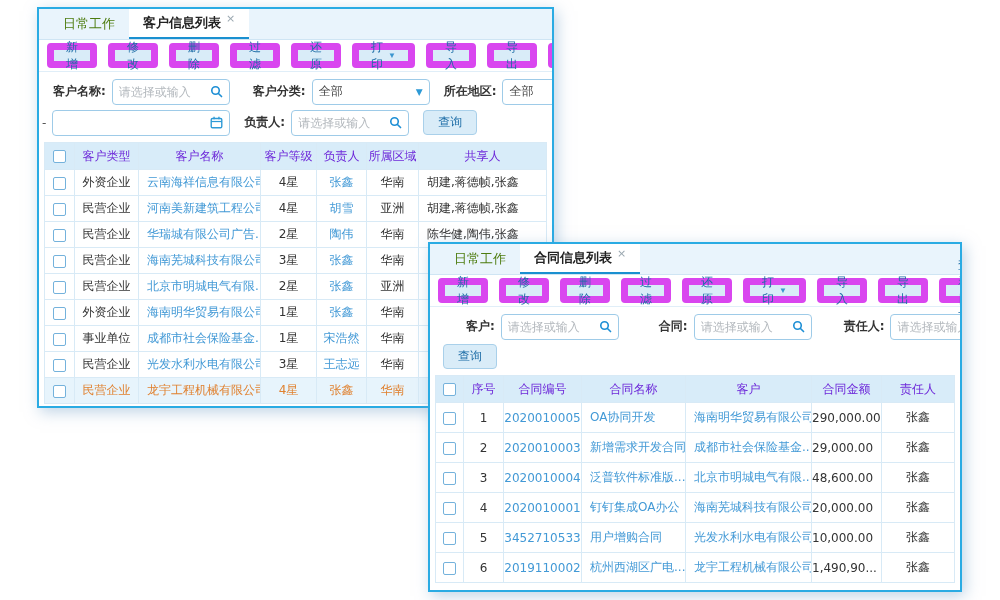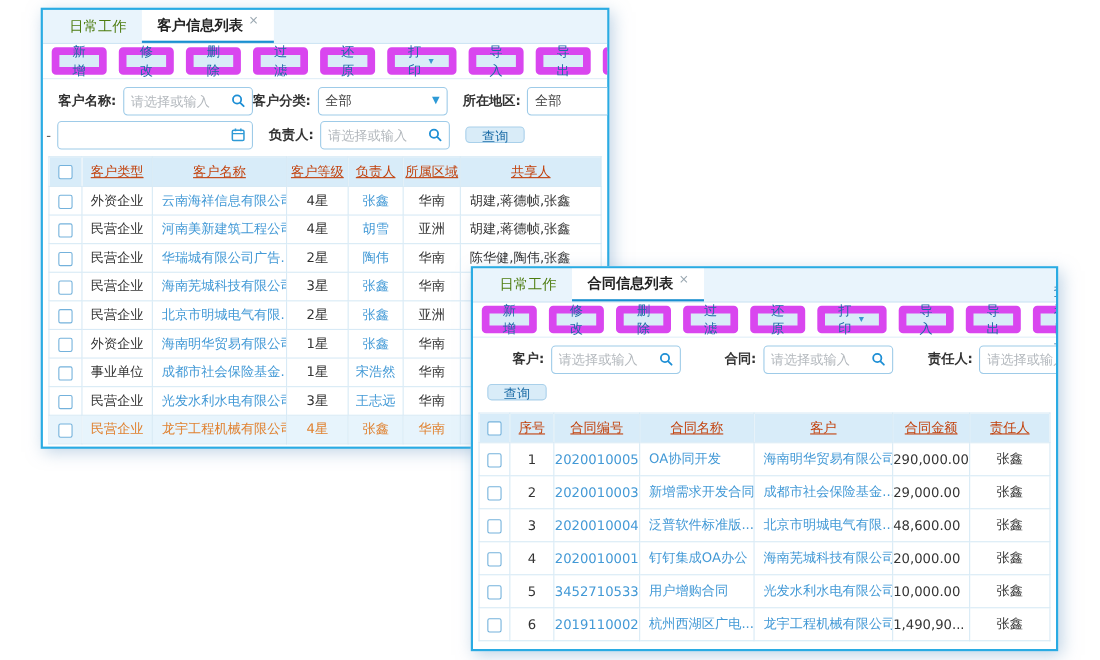"客户分类:" span.flabel { margin-left: 0 -> 23px }
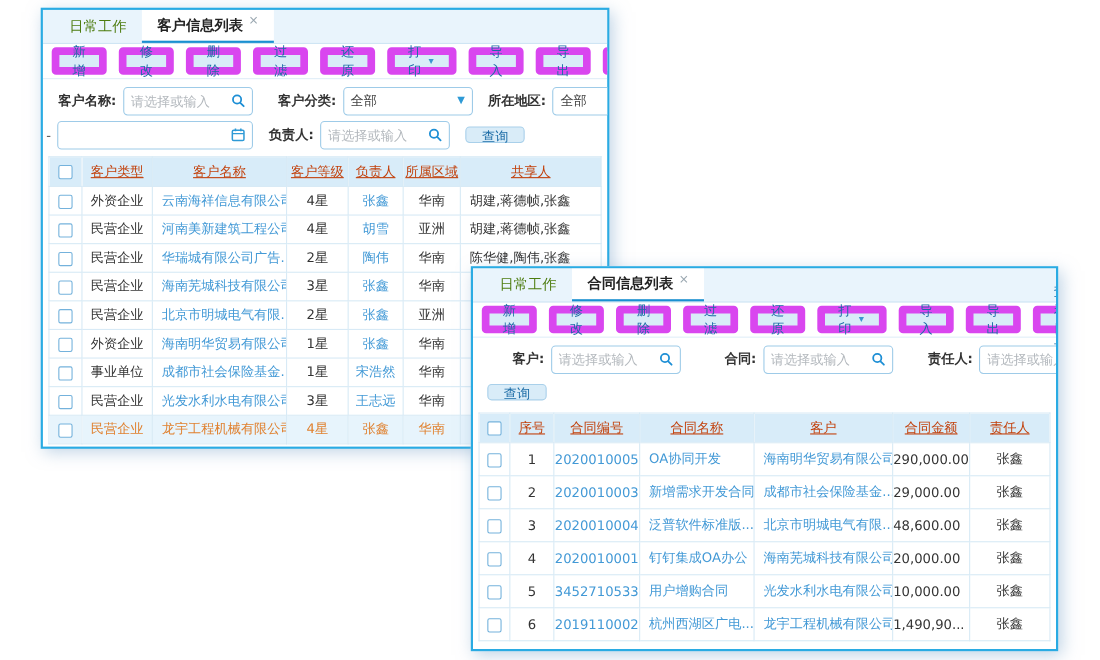"查询" .qbtn { height: 15px -> 25px }
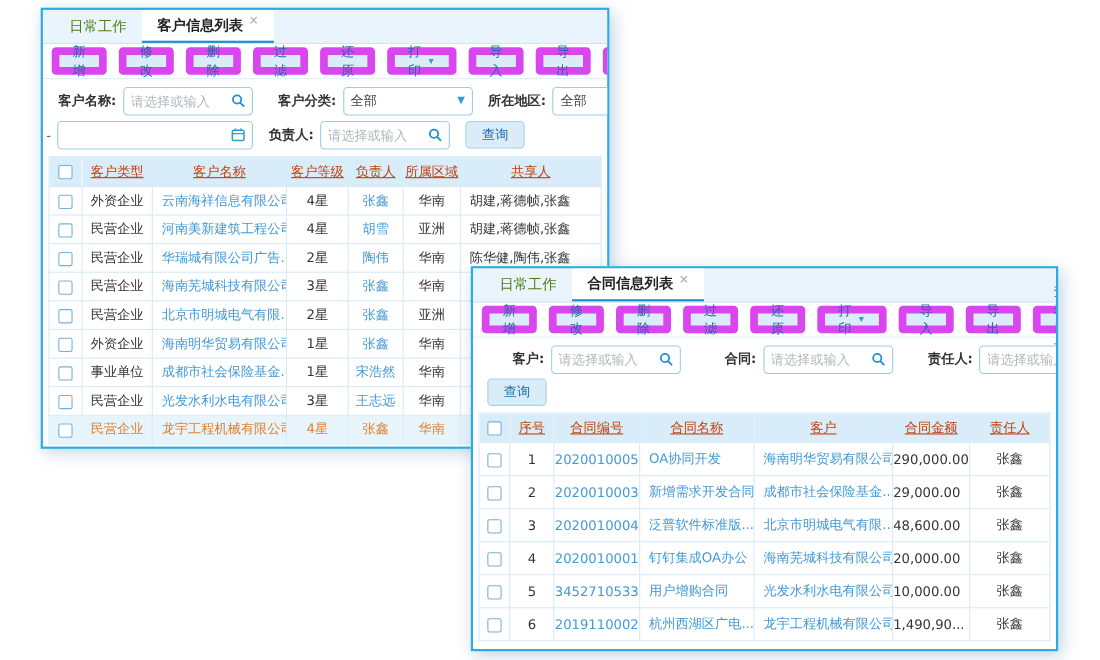"客户类型" th { color: #c2410c -> #6d28d9; text-decoration: underline -> none }
